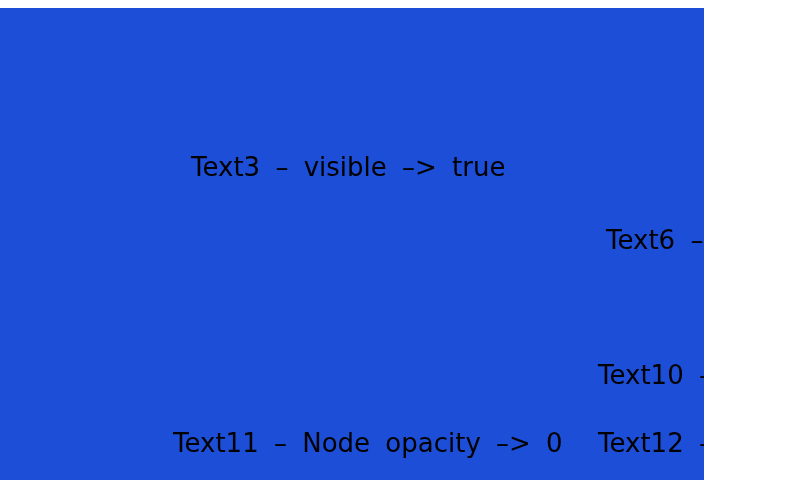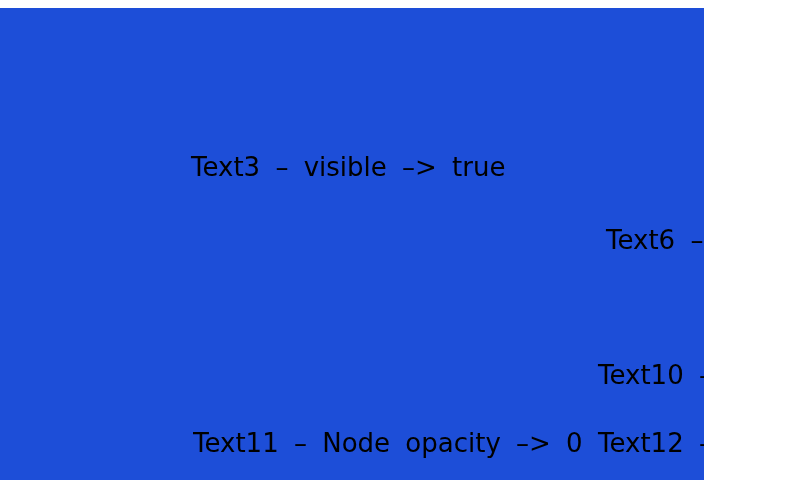"Text11 – Node opacity –>" #line-4a { left: 193px -> 173px }
